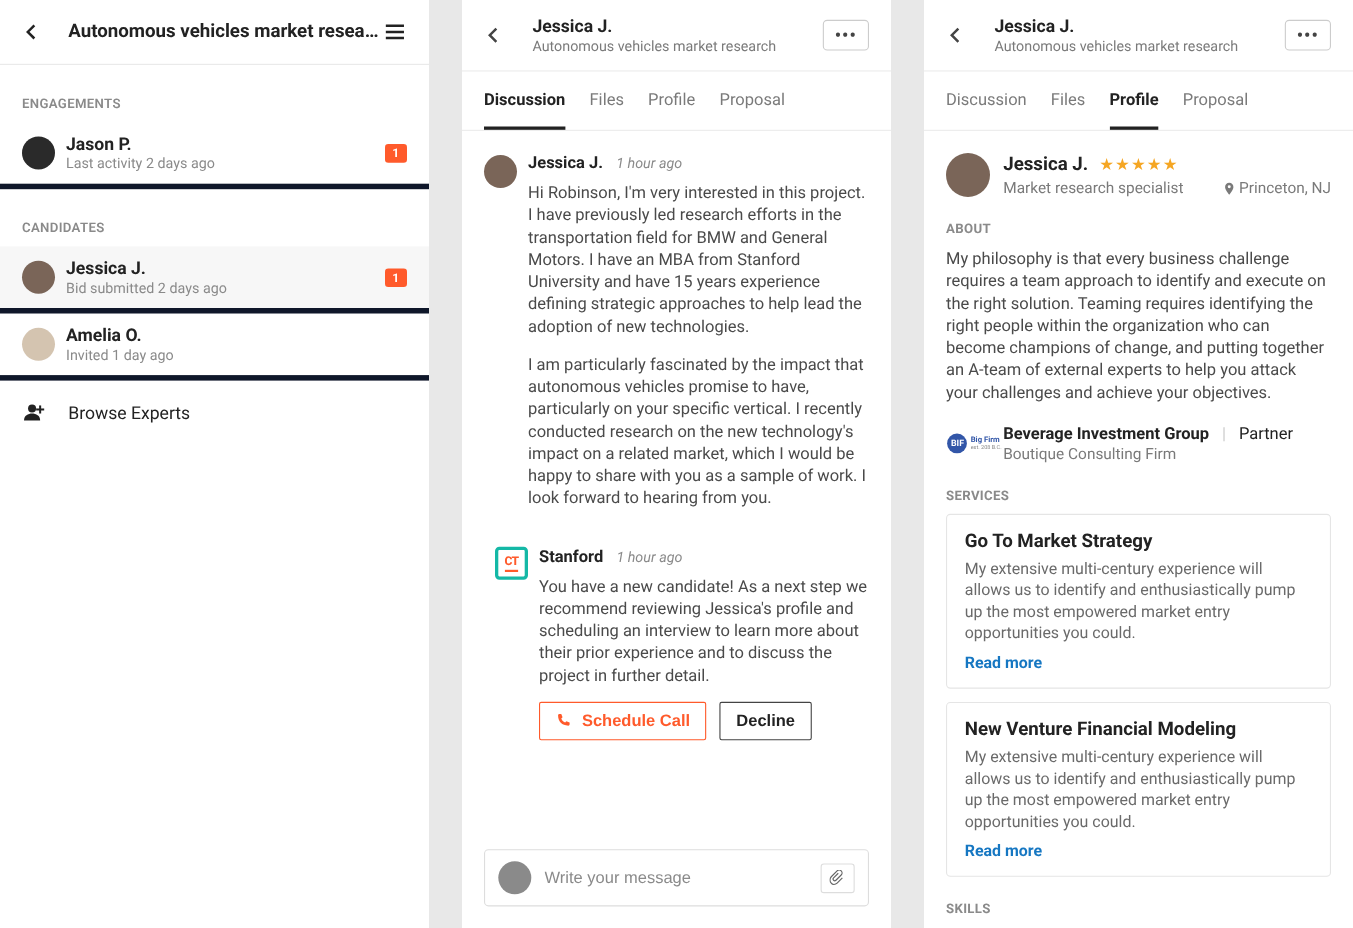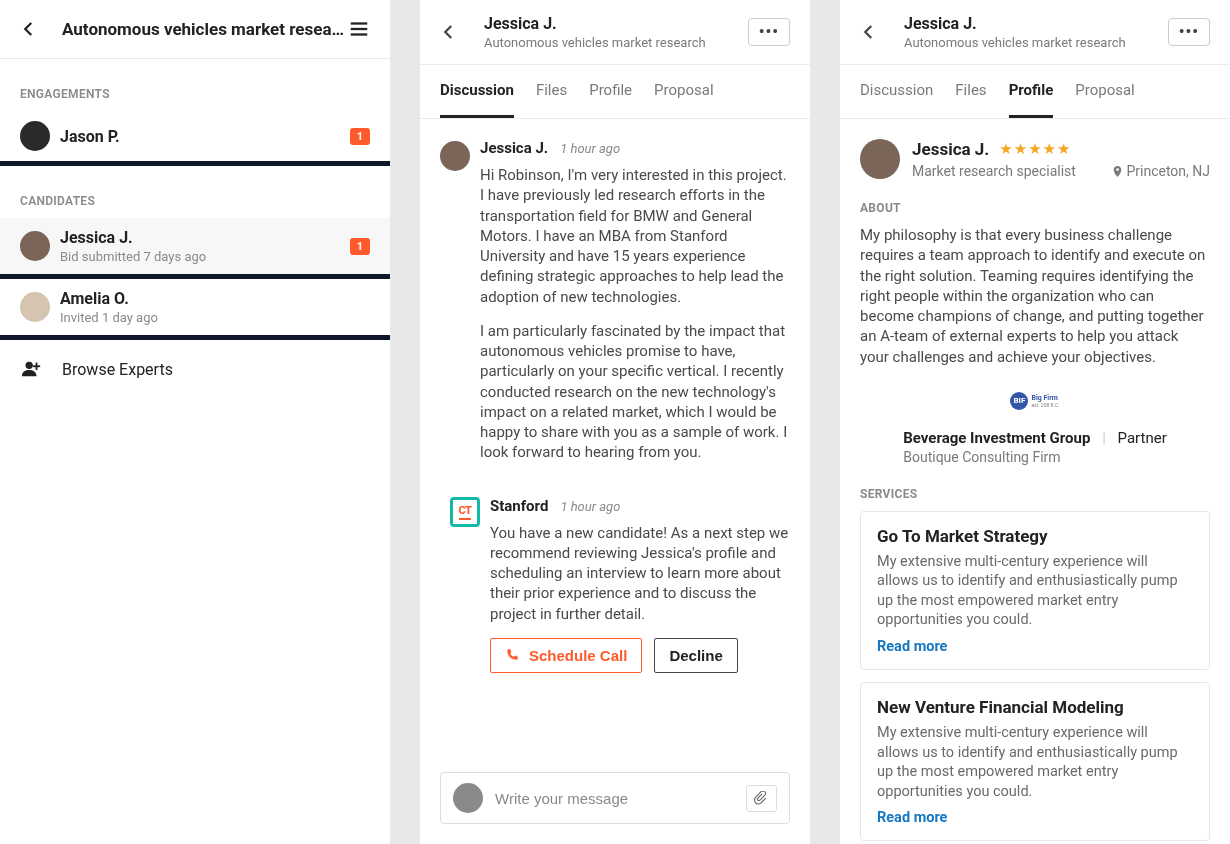"Last activity 2 days ago" div.person-sub { html: none -> <div>Last activity 2 days ago</div> }
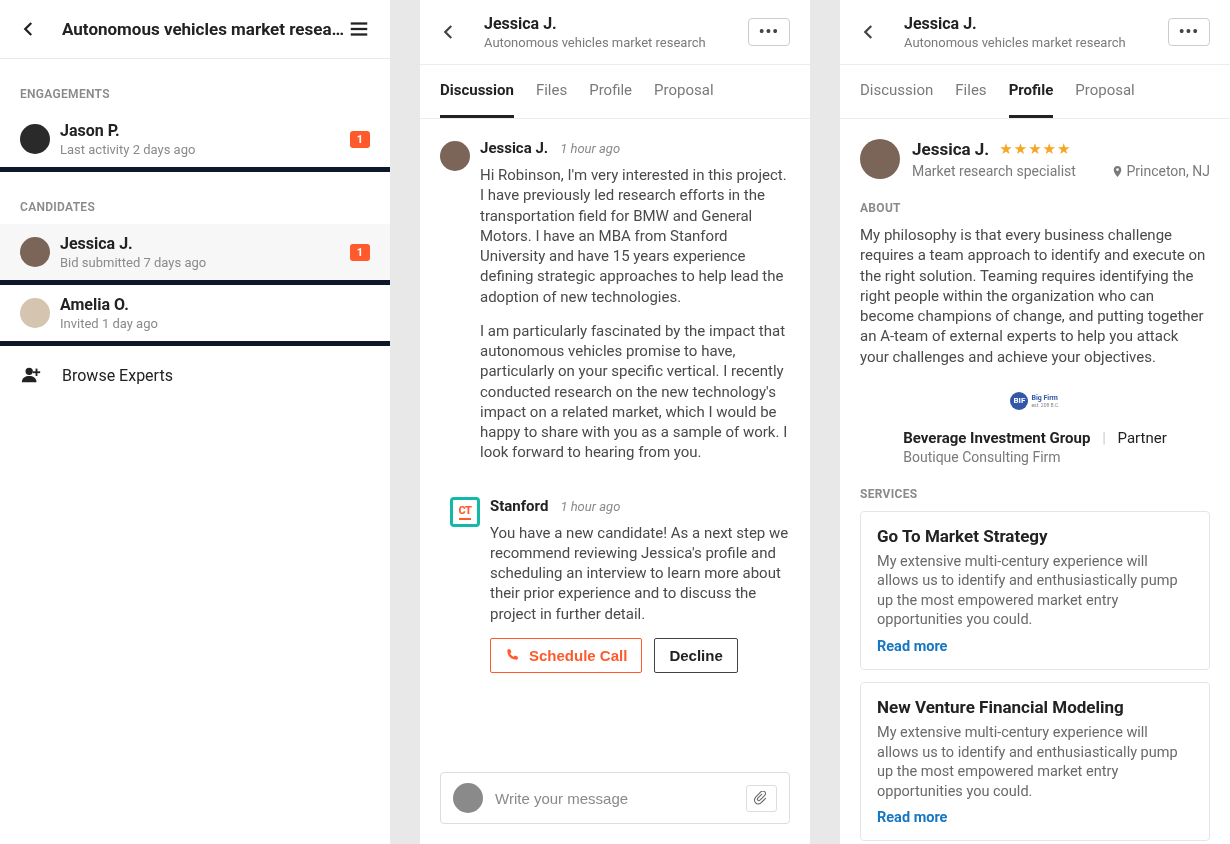"Bid submitted 7 days ago" div.person-sub { text: 7 -> 2 }
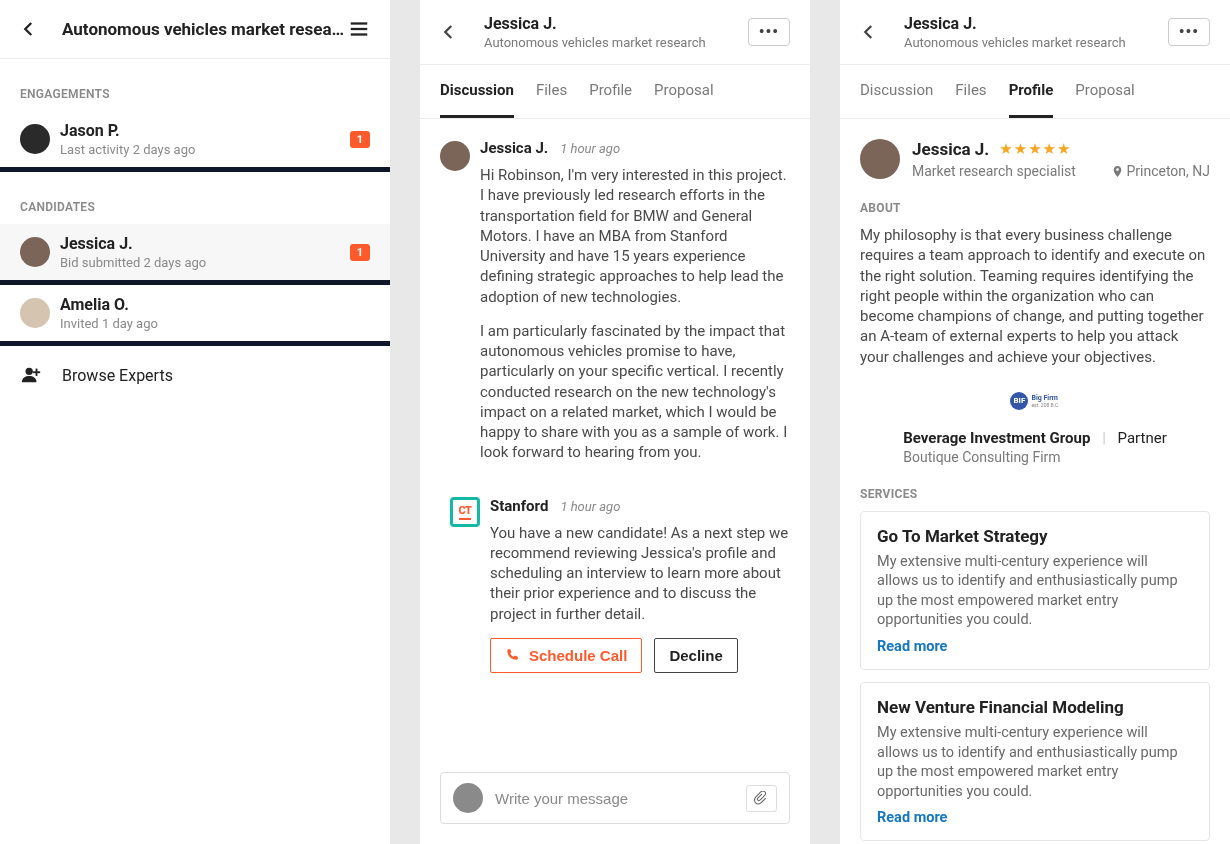"BIF" .employer { flex-direction: column -> none; gap: 12px -> 0 }
